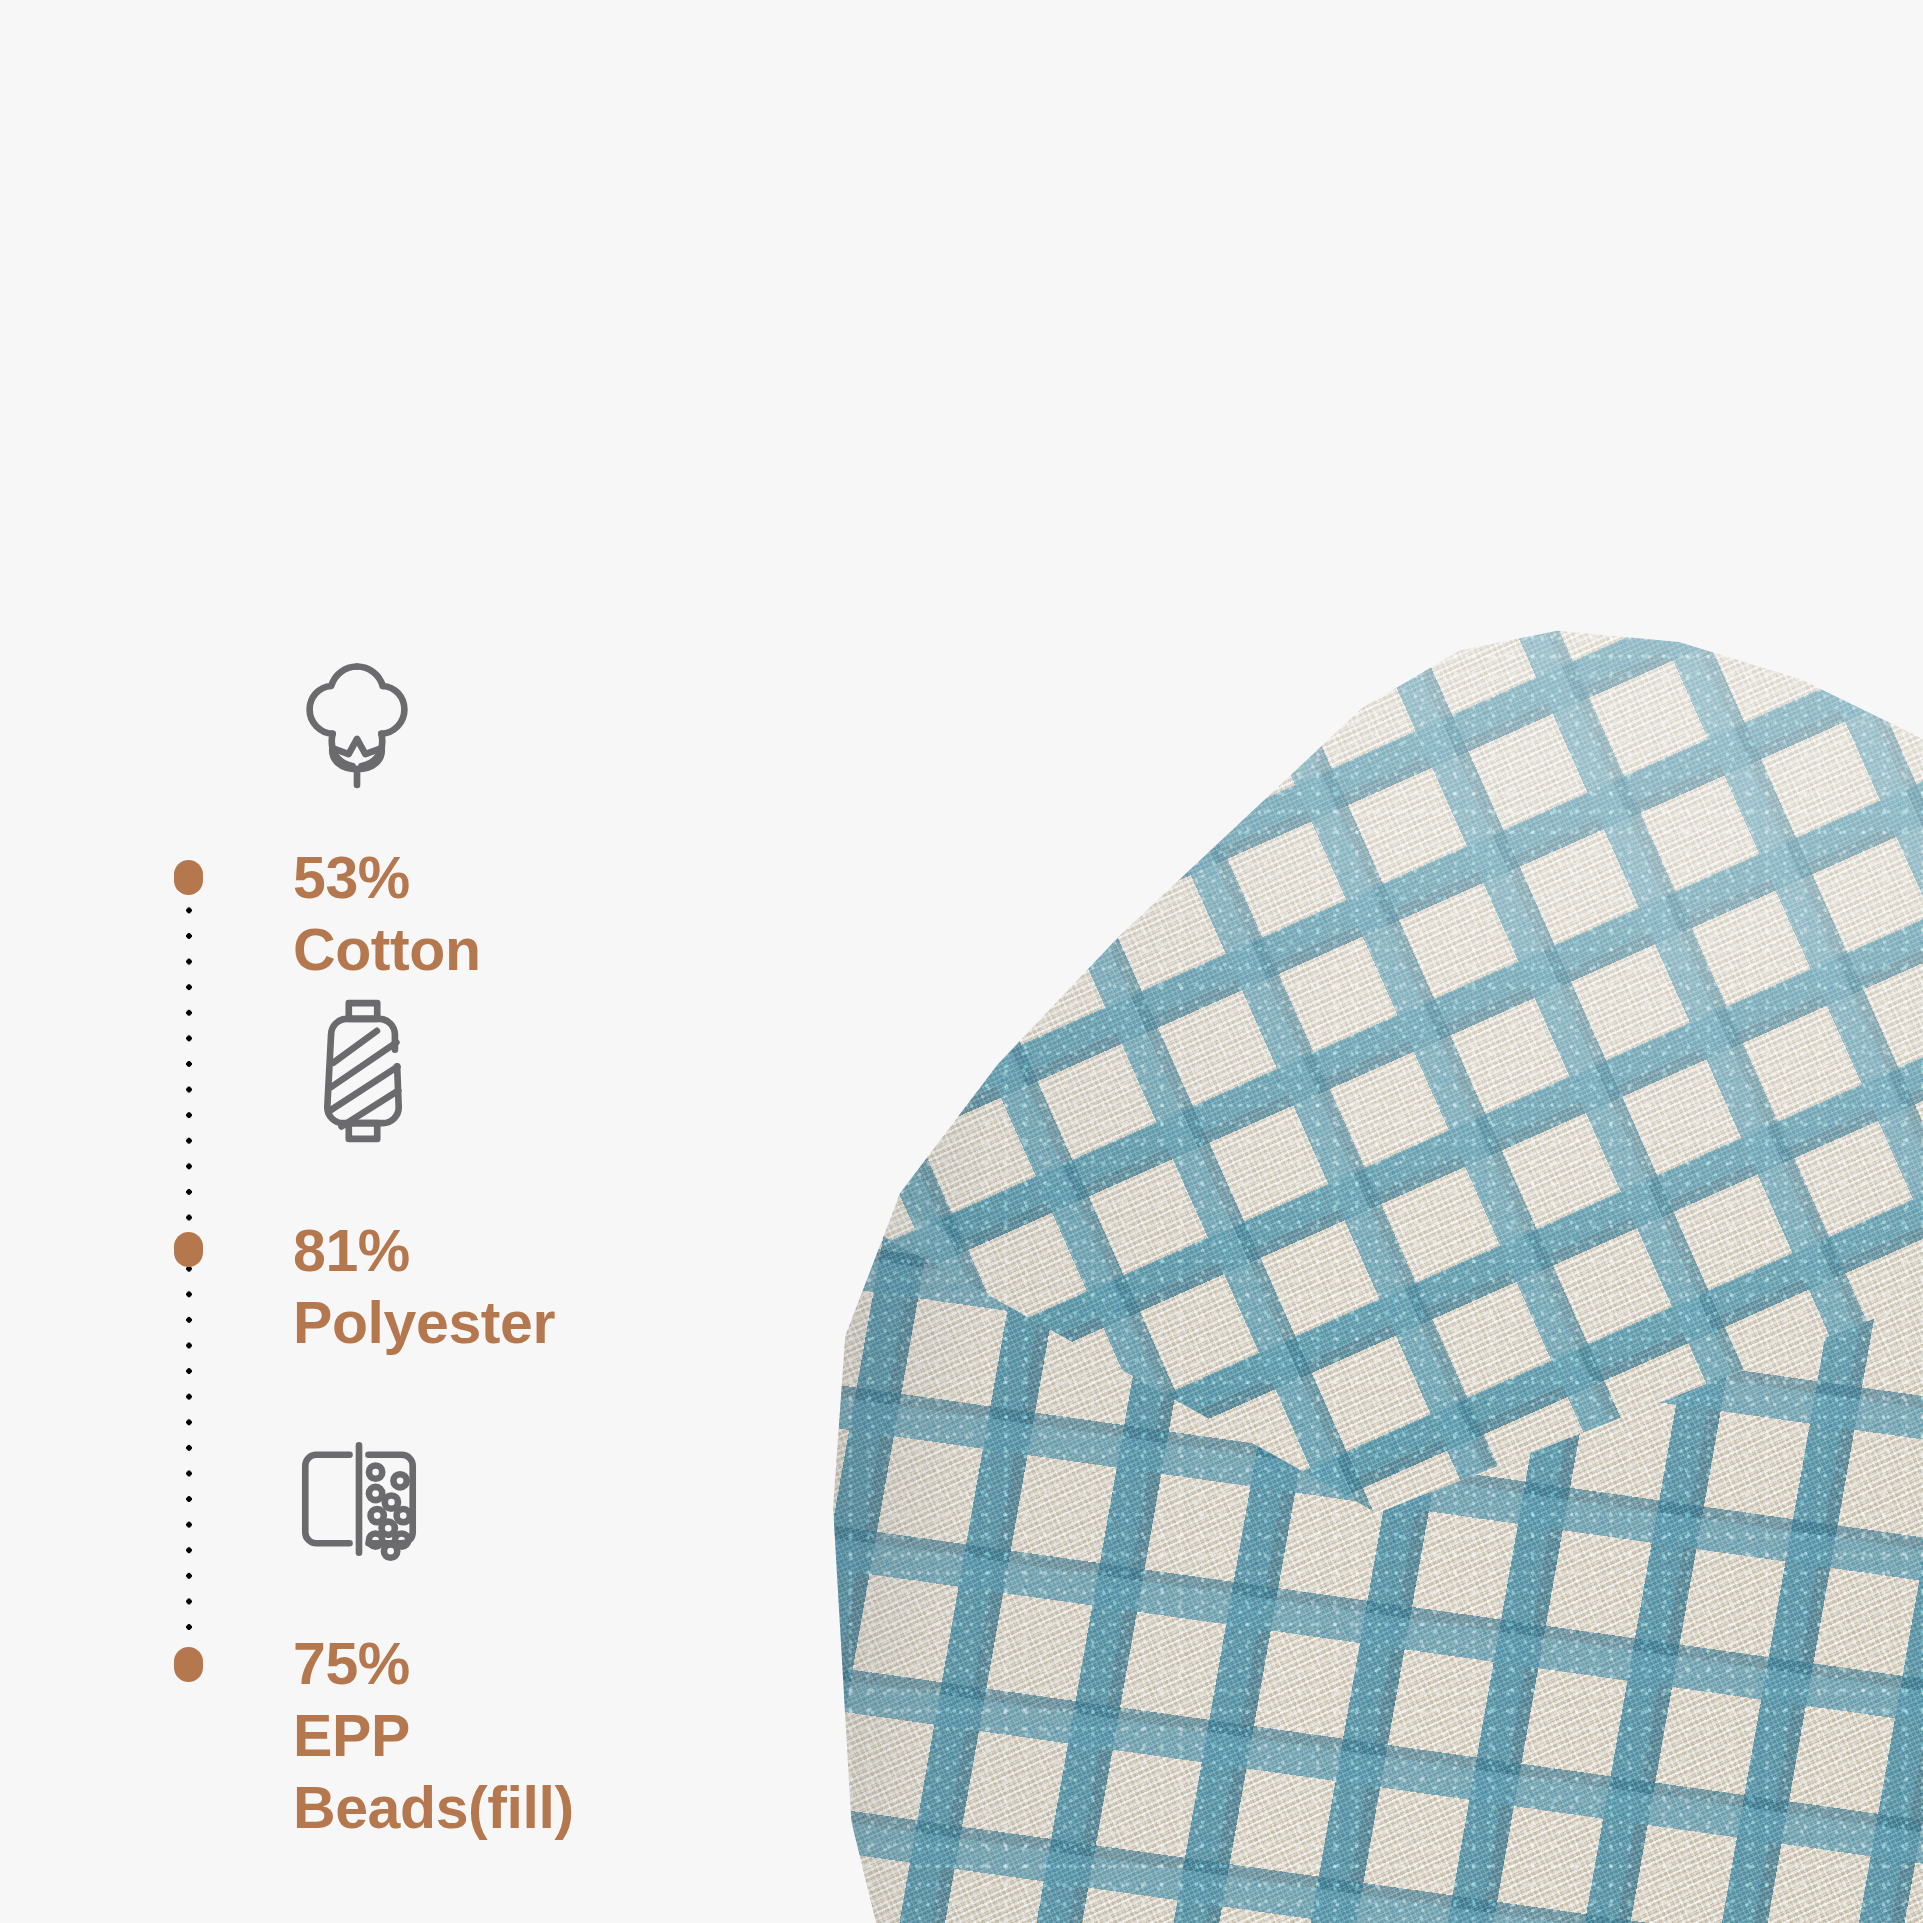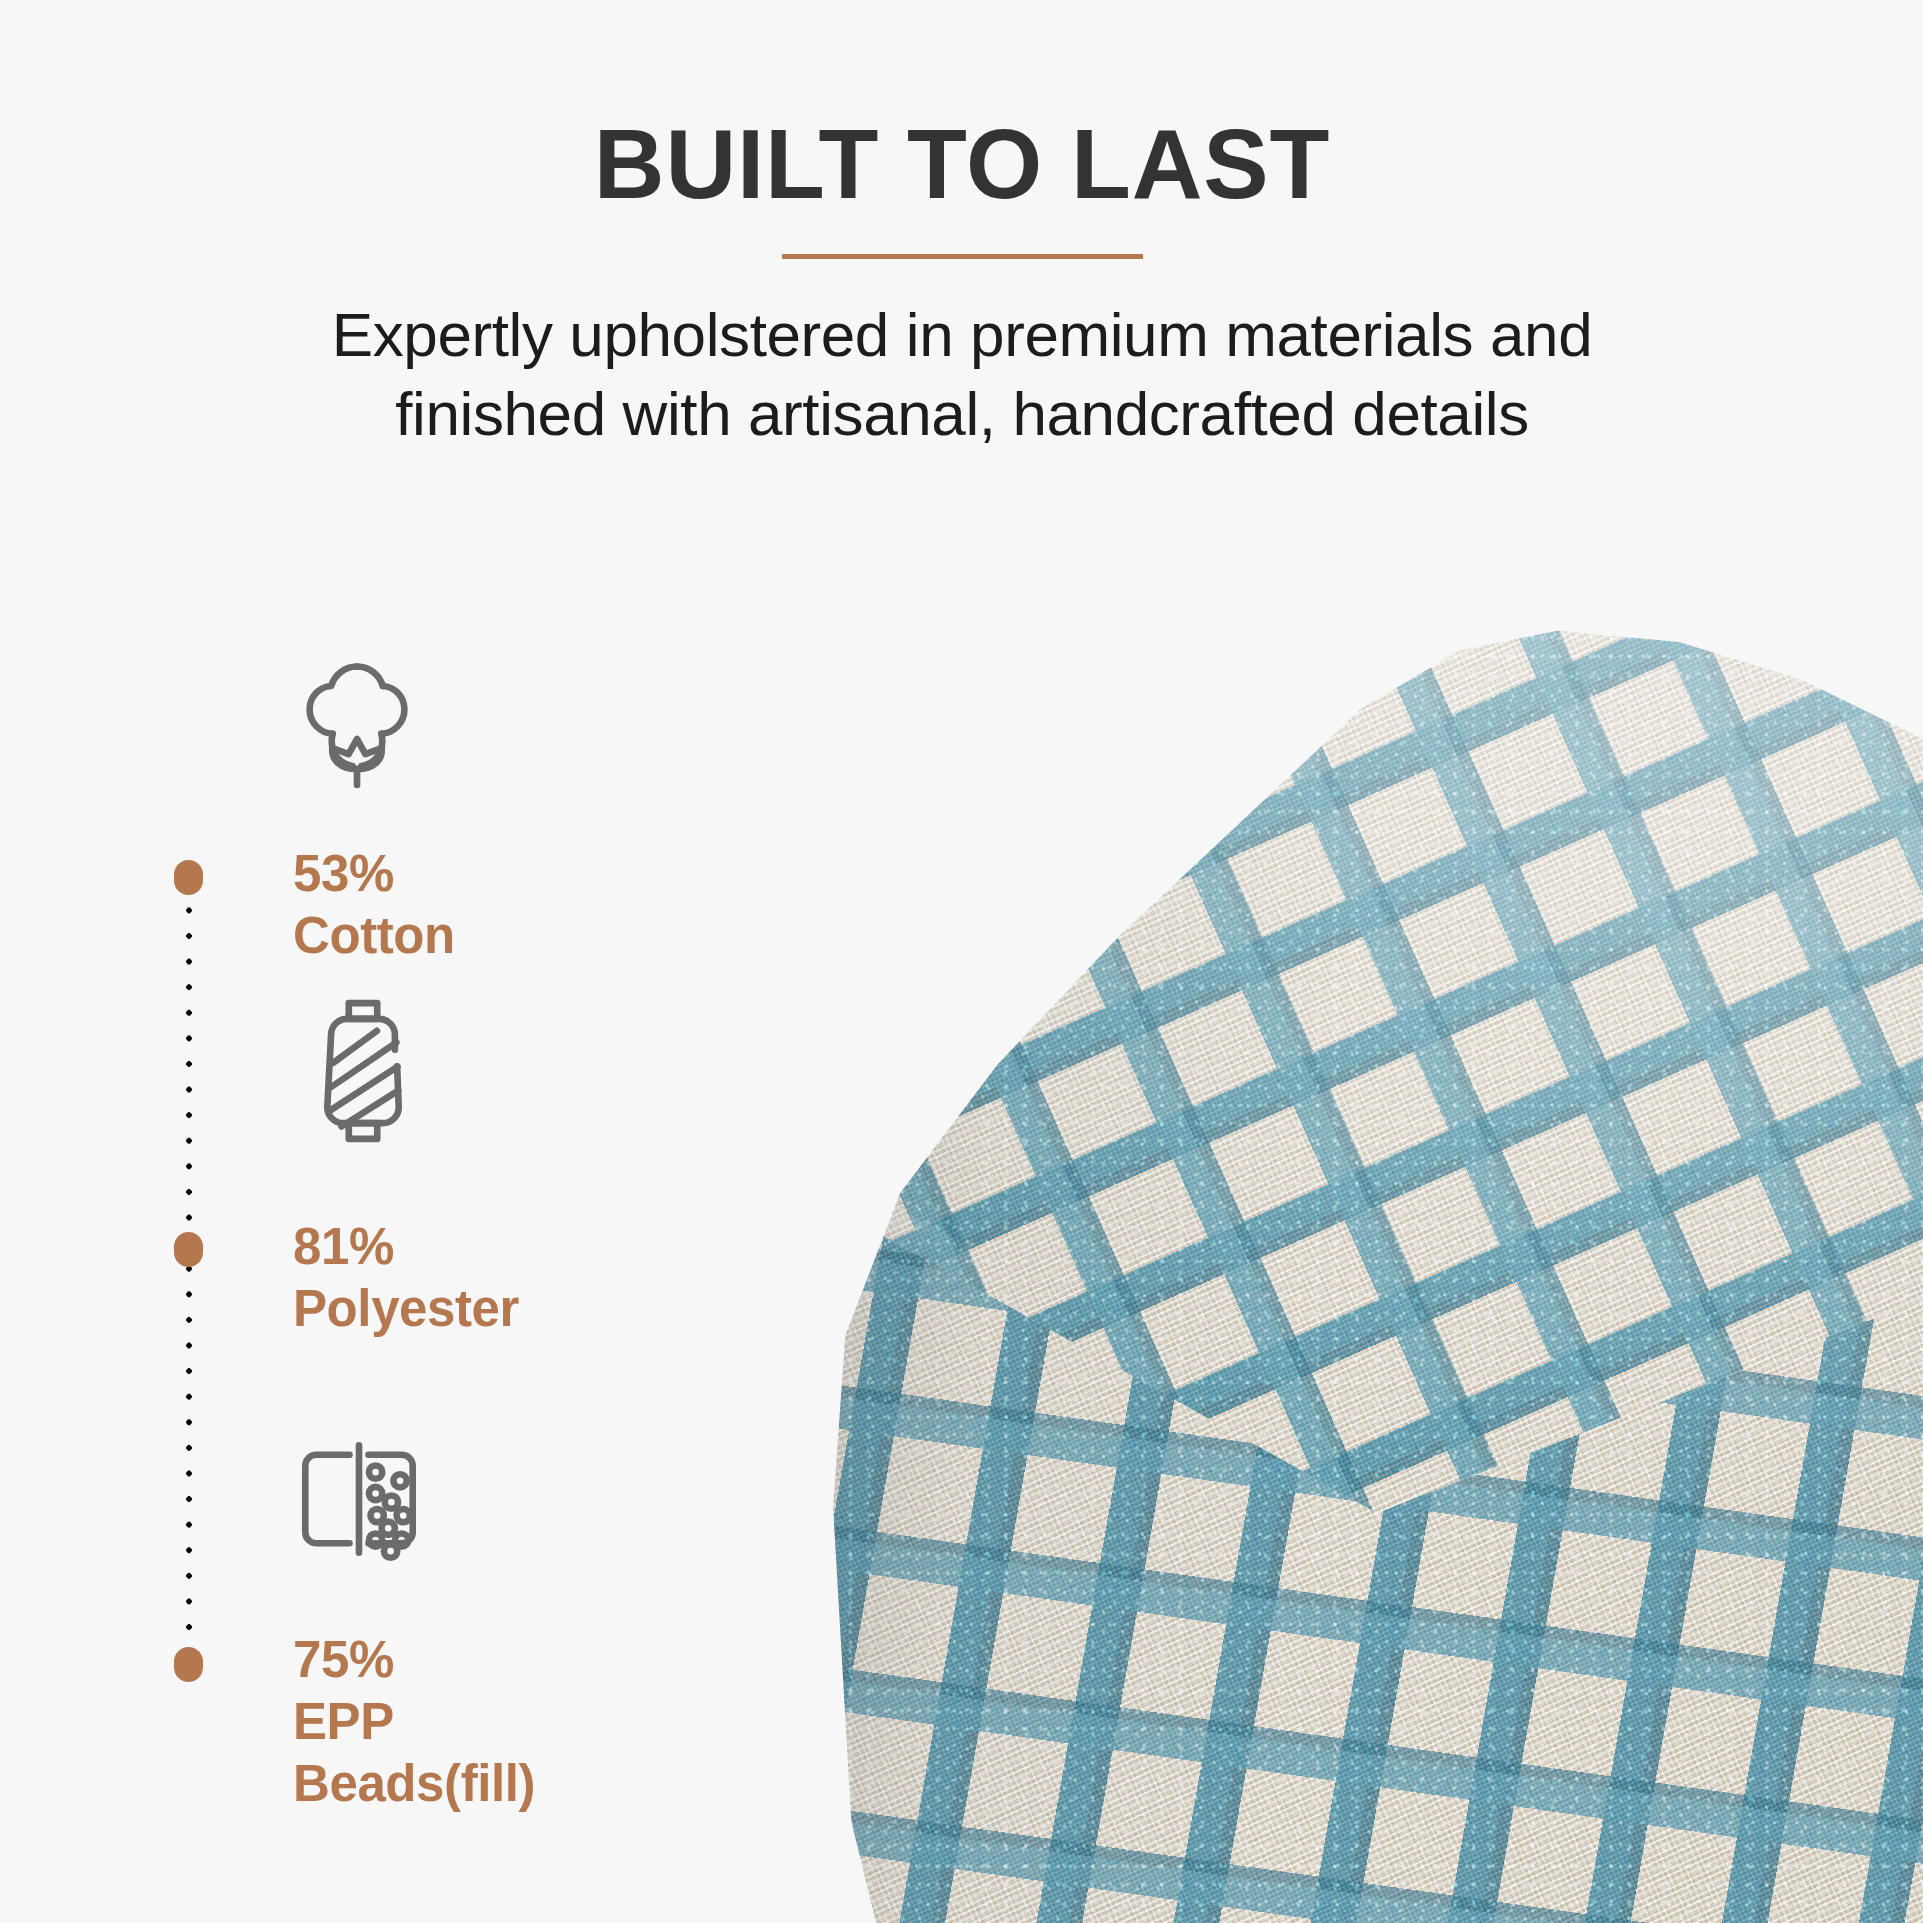"BUILT TO LAST" div.header { html: <div> <h1>BUILT TO LAST</h1> <div> <span></span> </div> <p>Expertly upholstered in premium materials and finished with artisanal, handcrafted details</p> </div> -> none }
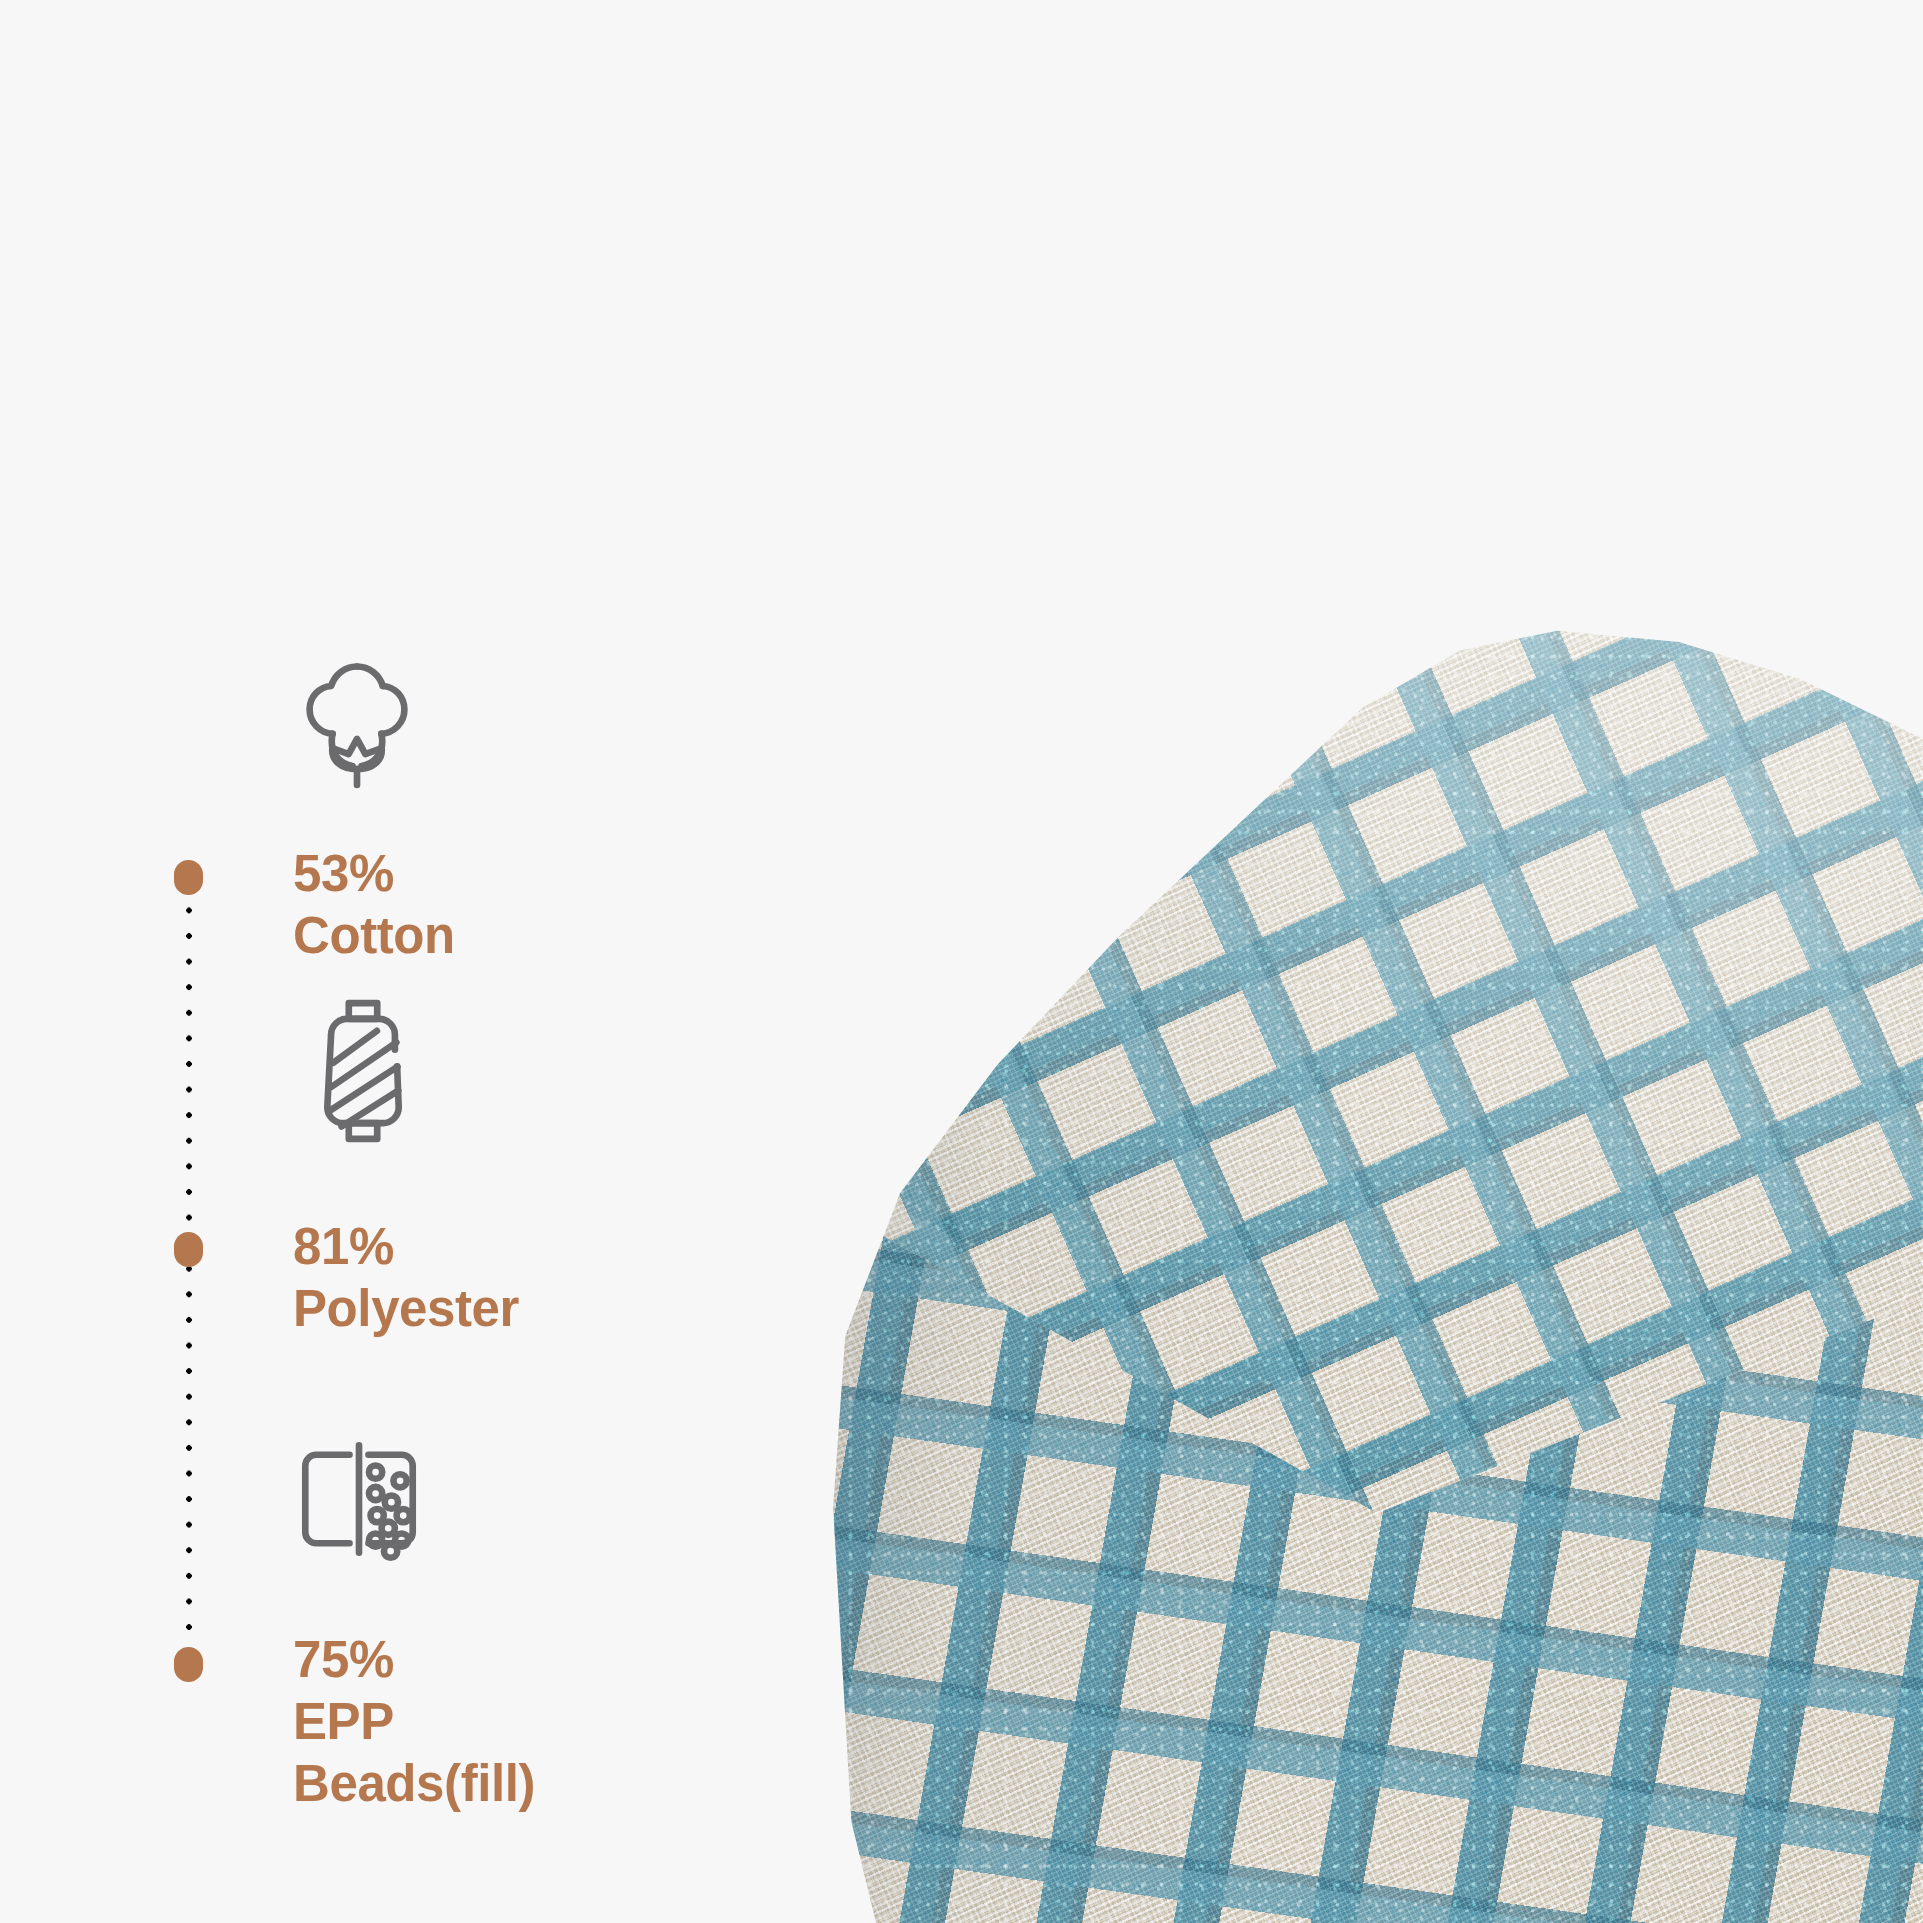"53% Cotton" .spec-label { font-size: 51px -> 59px }
